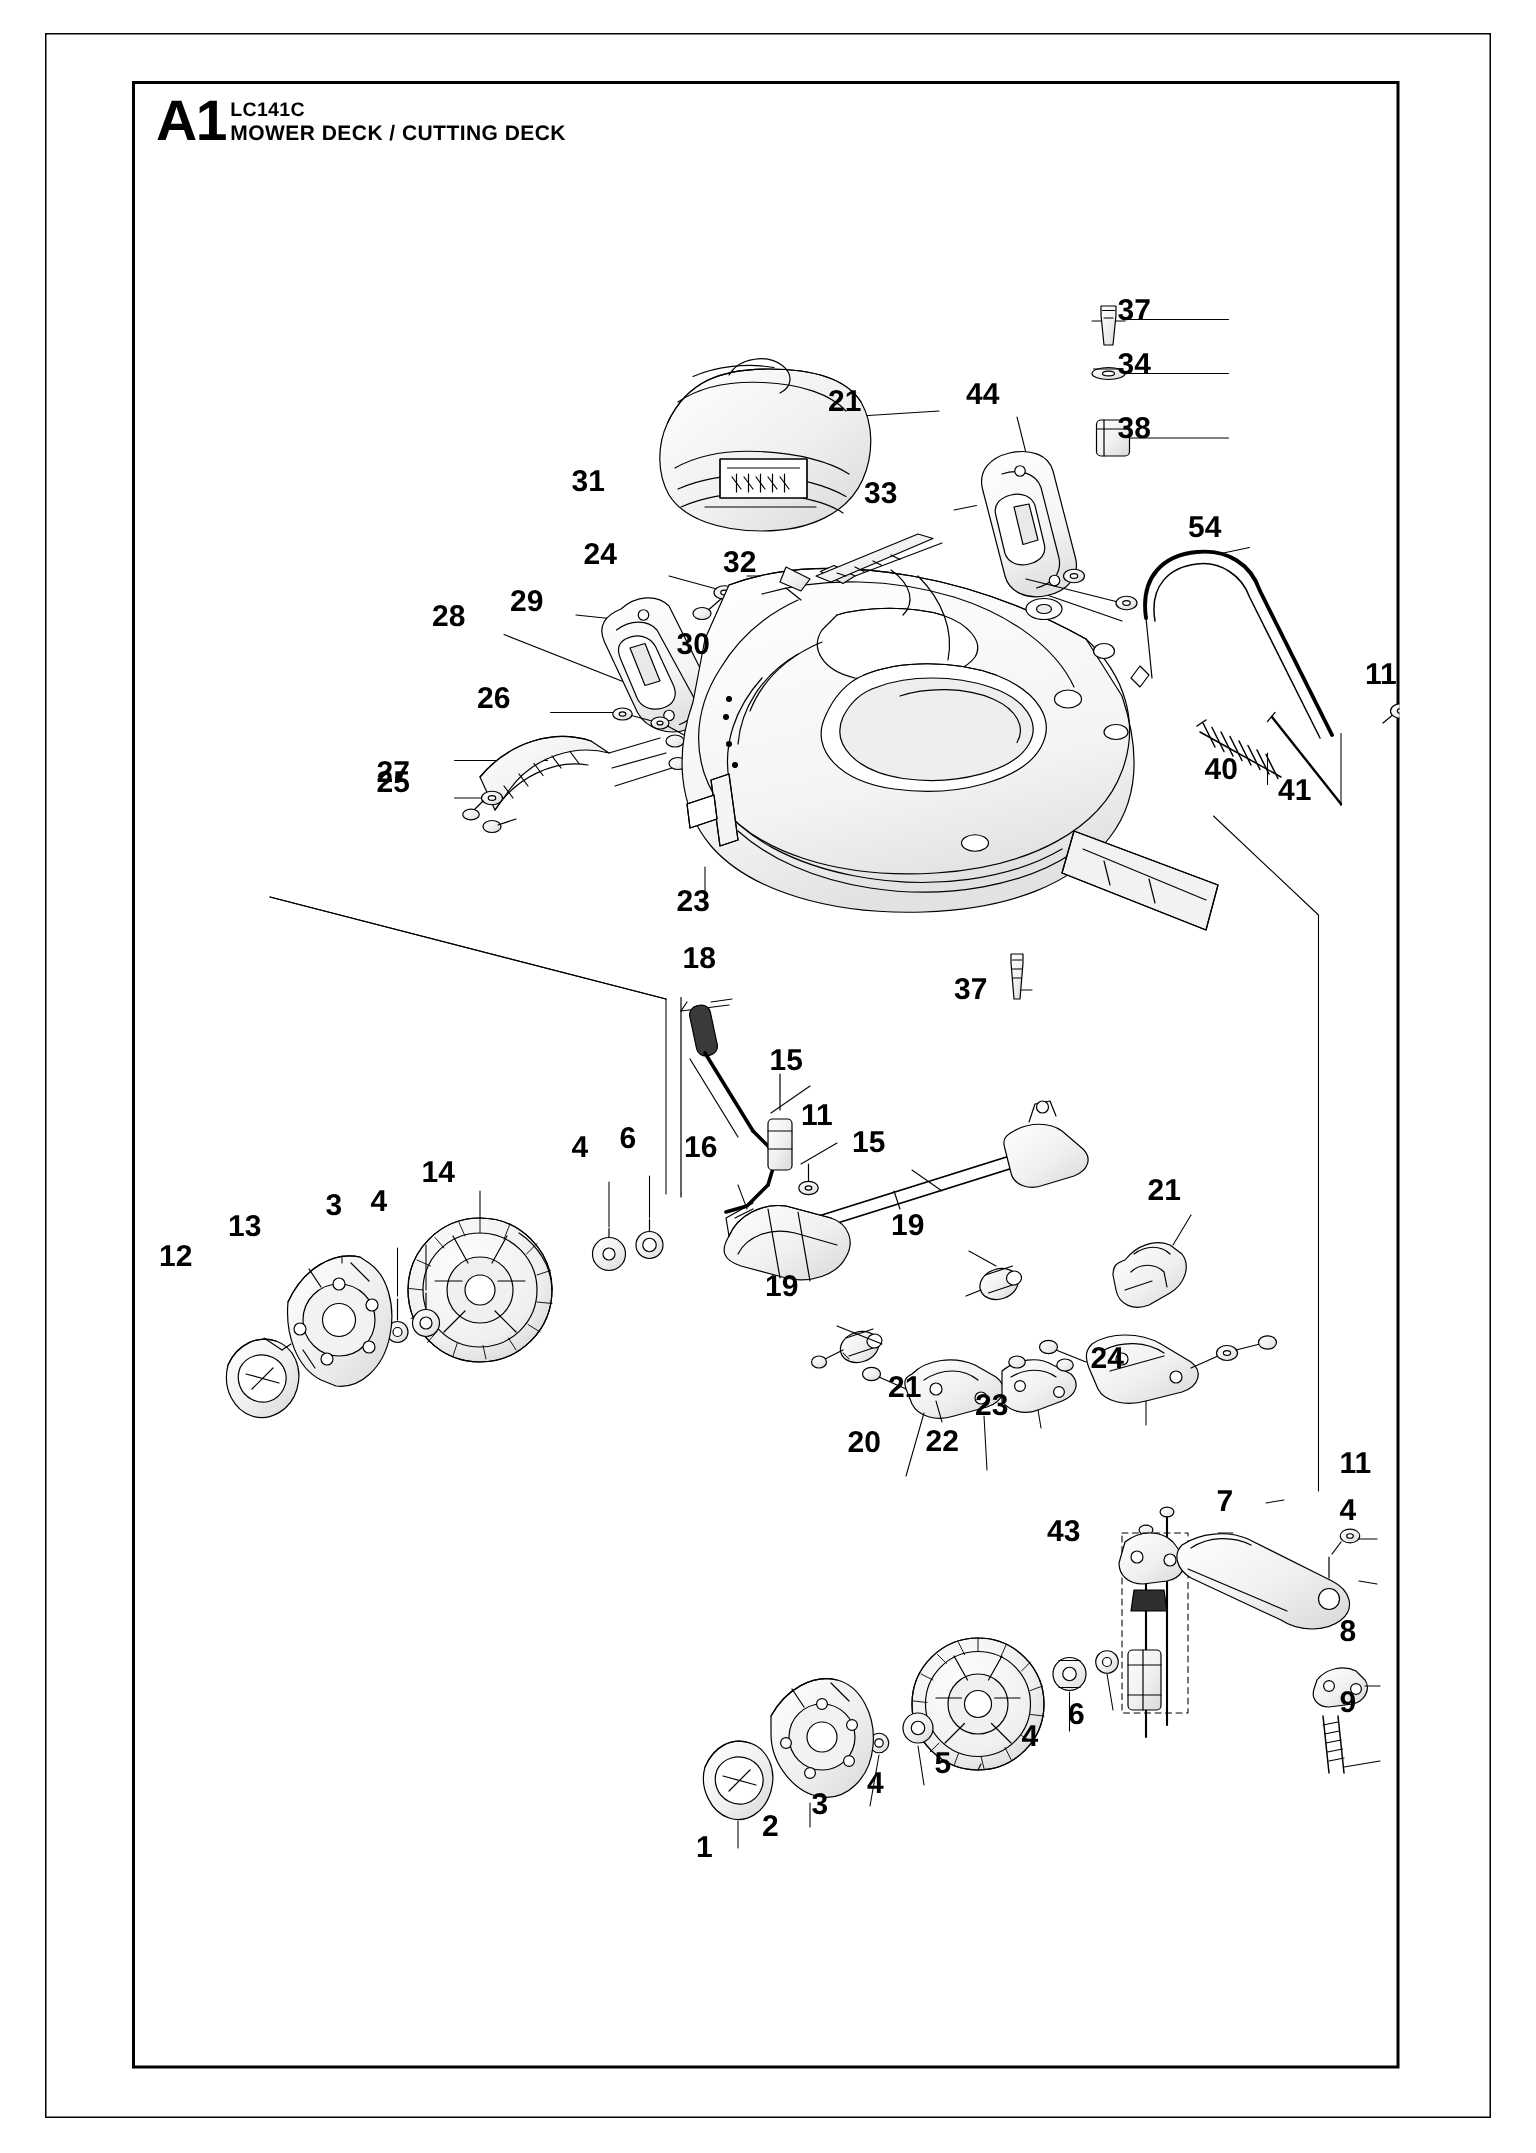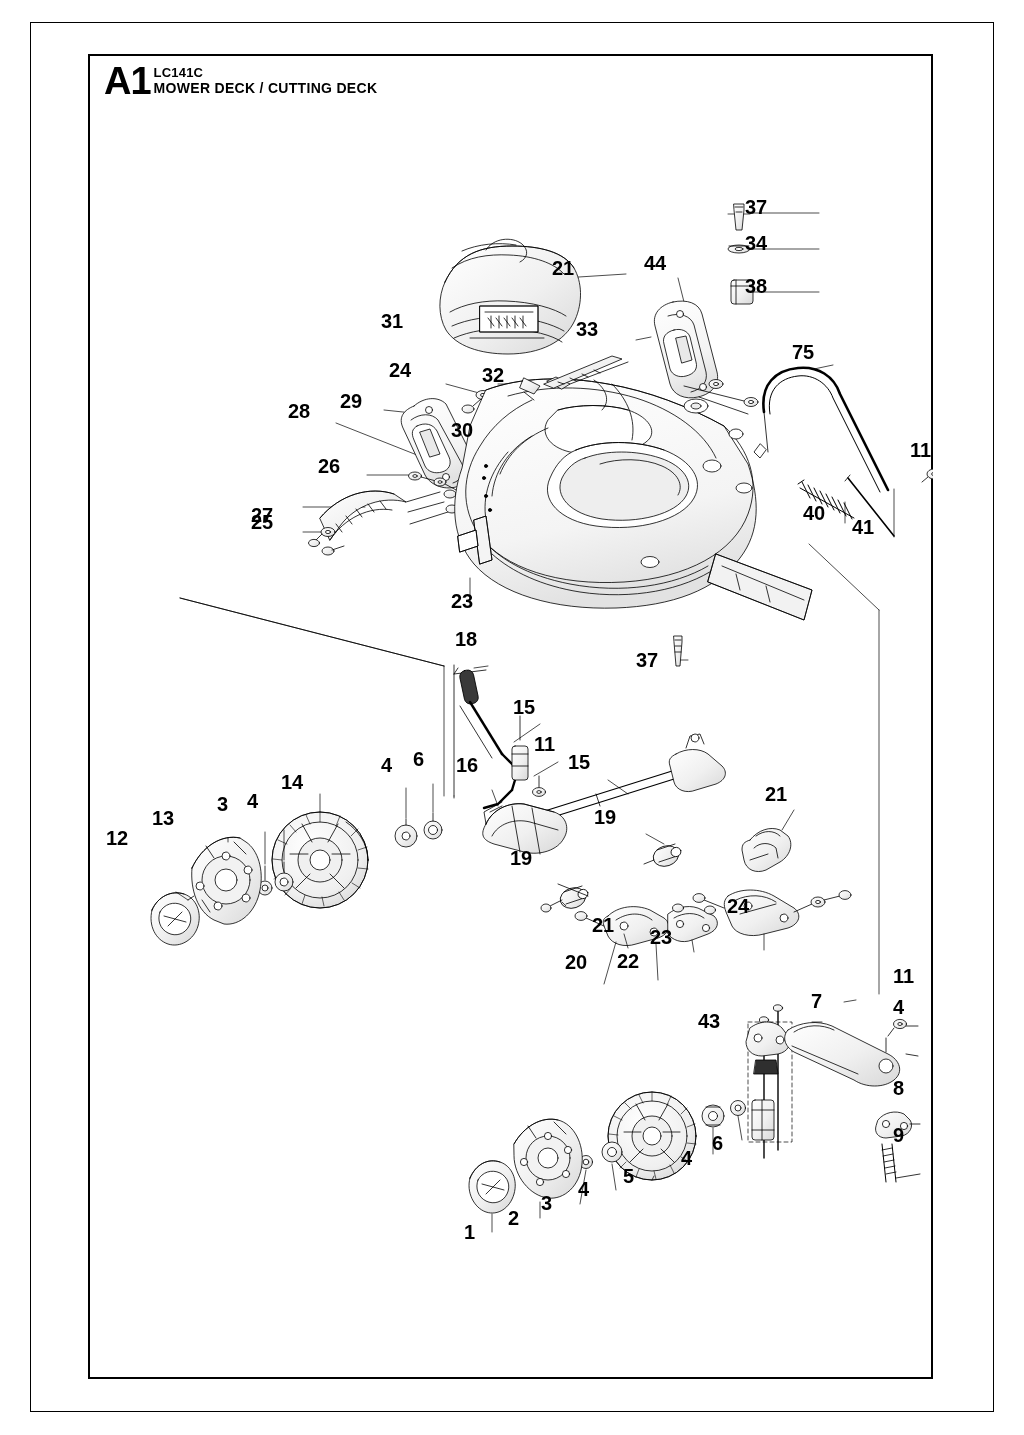"75" div.callout { text: 75 -> 54 }
